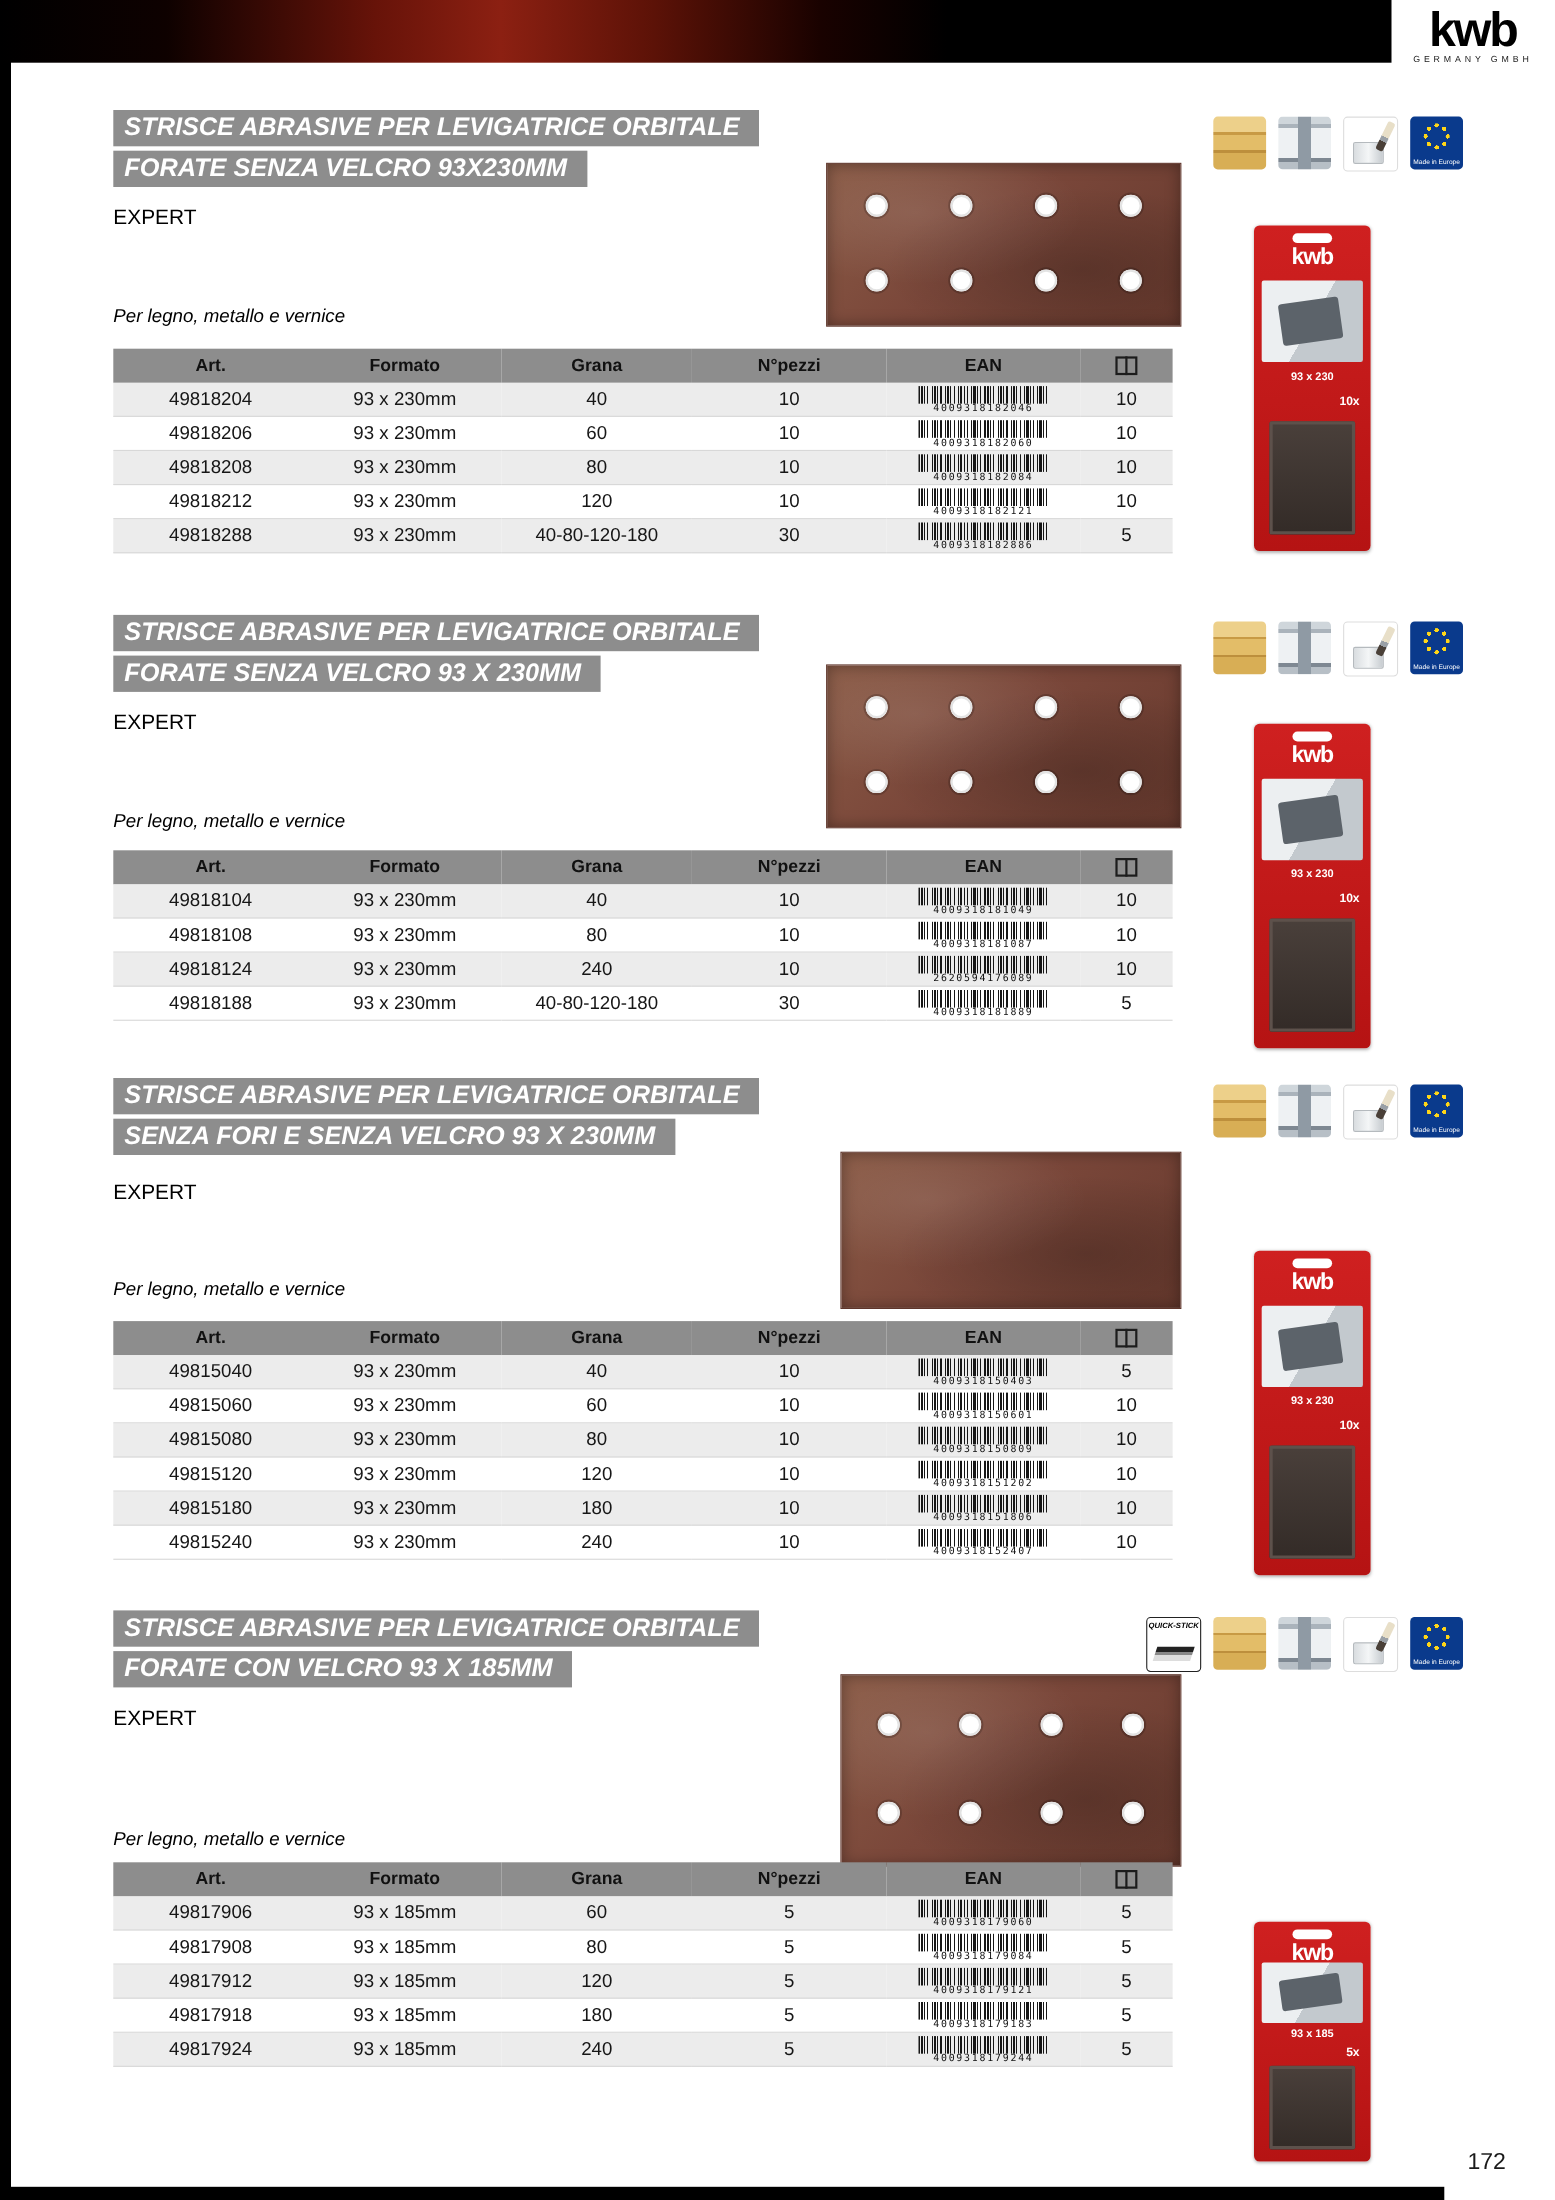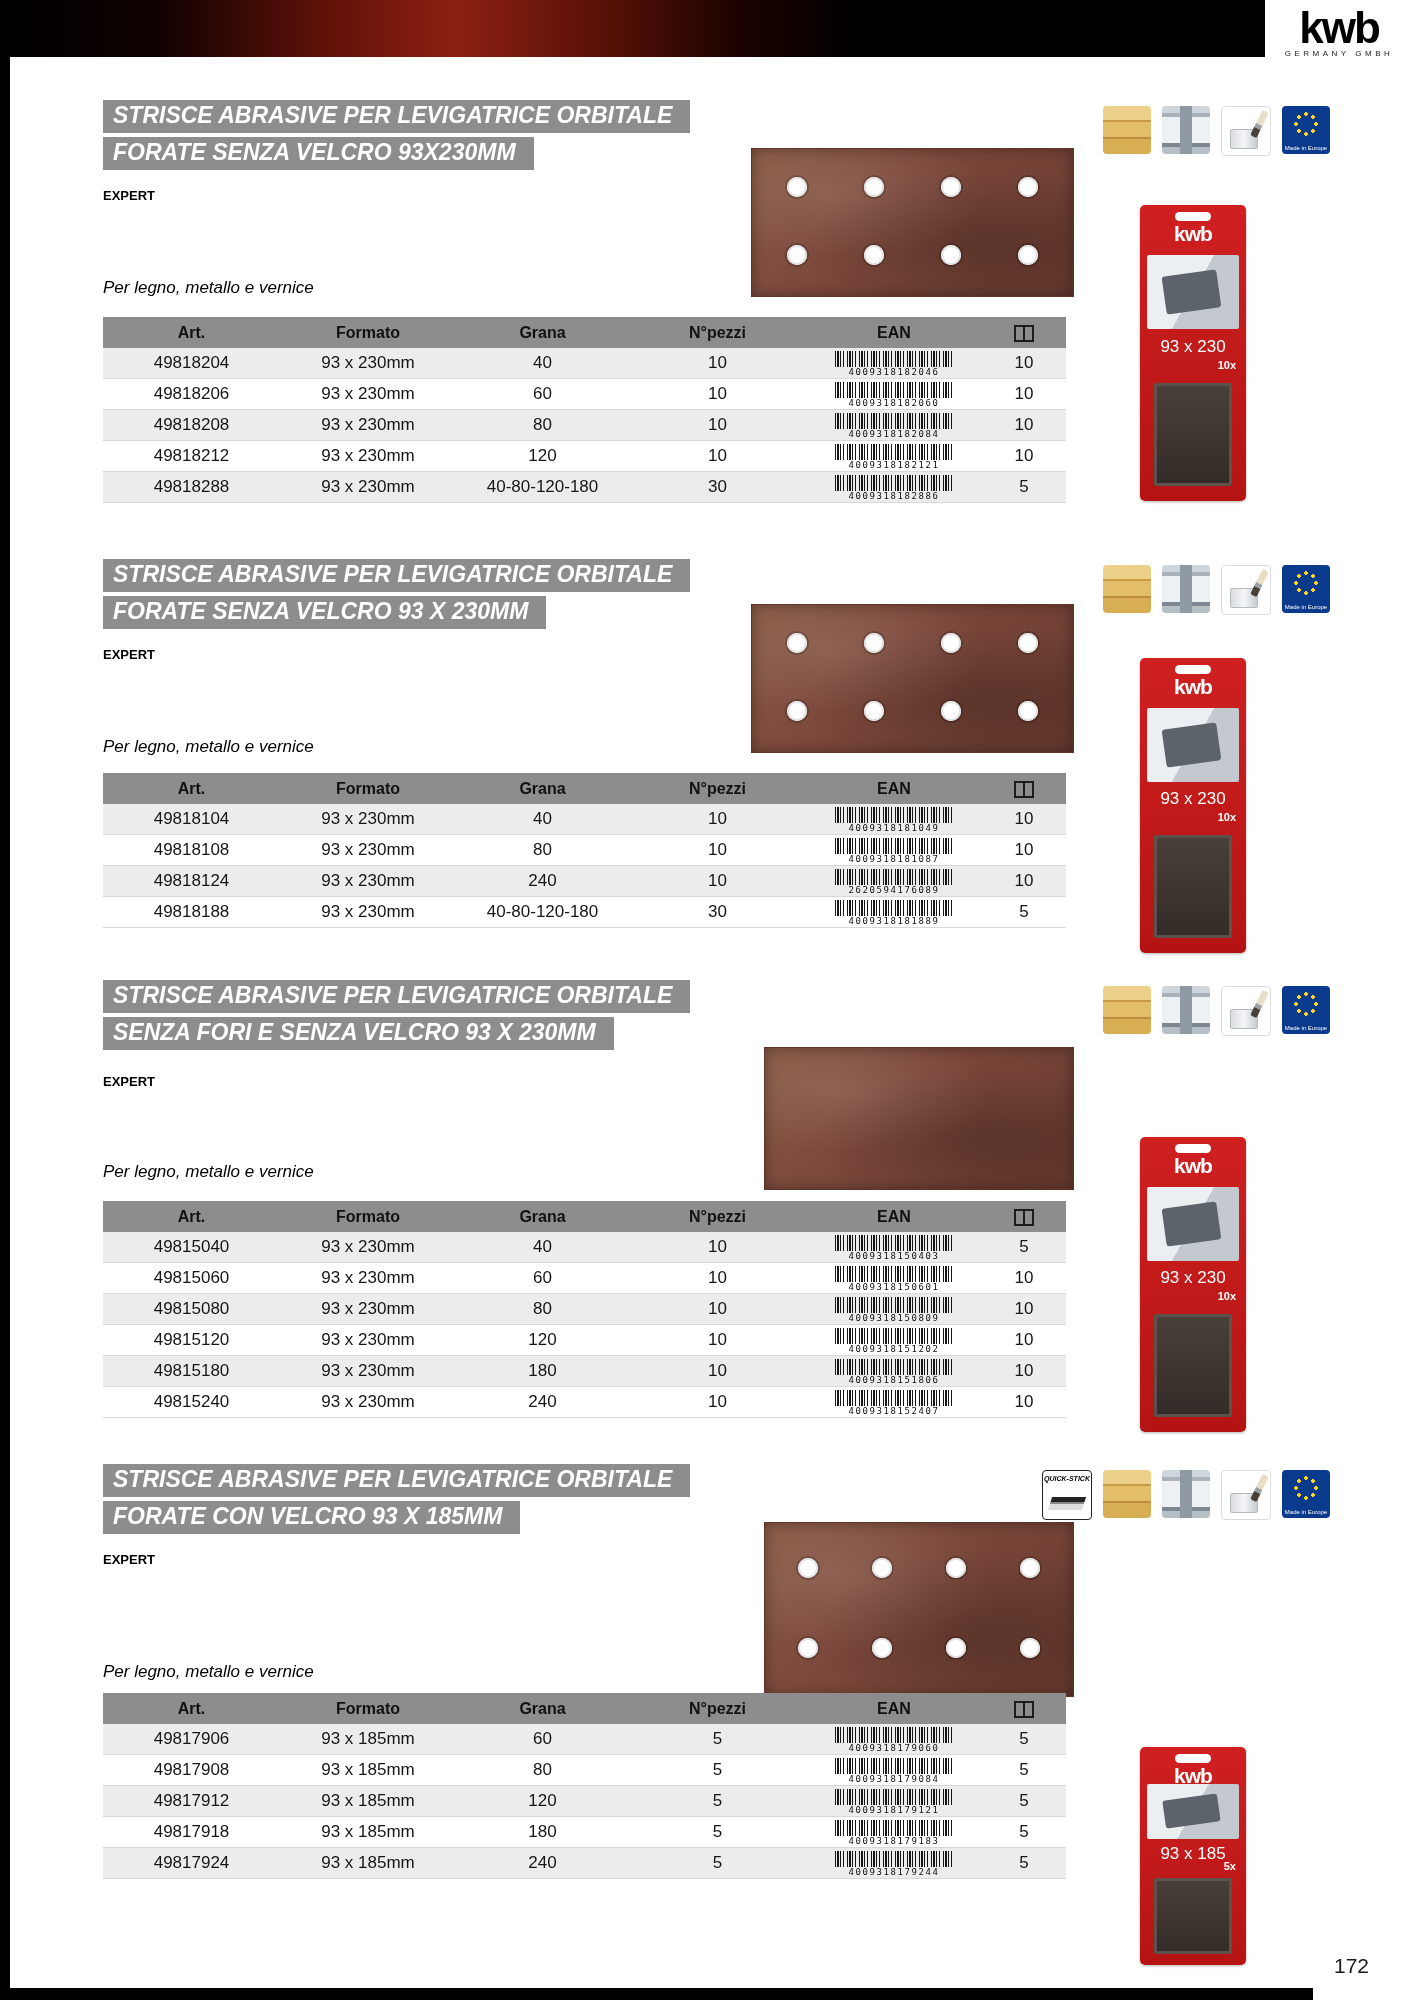"EXPERT" .series { font-size: 13px -> 19px; font-weight: 700 -> 400 }
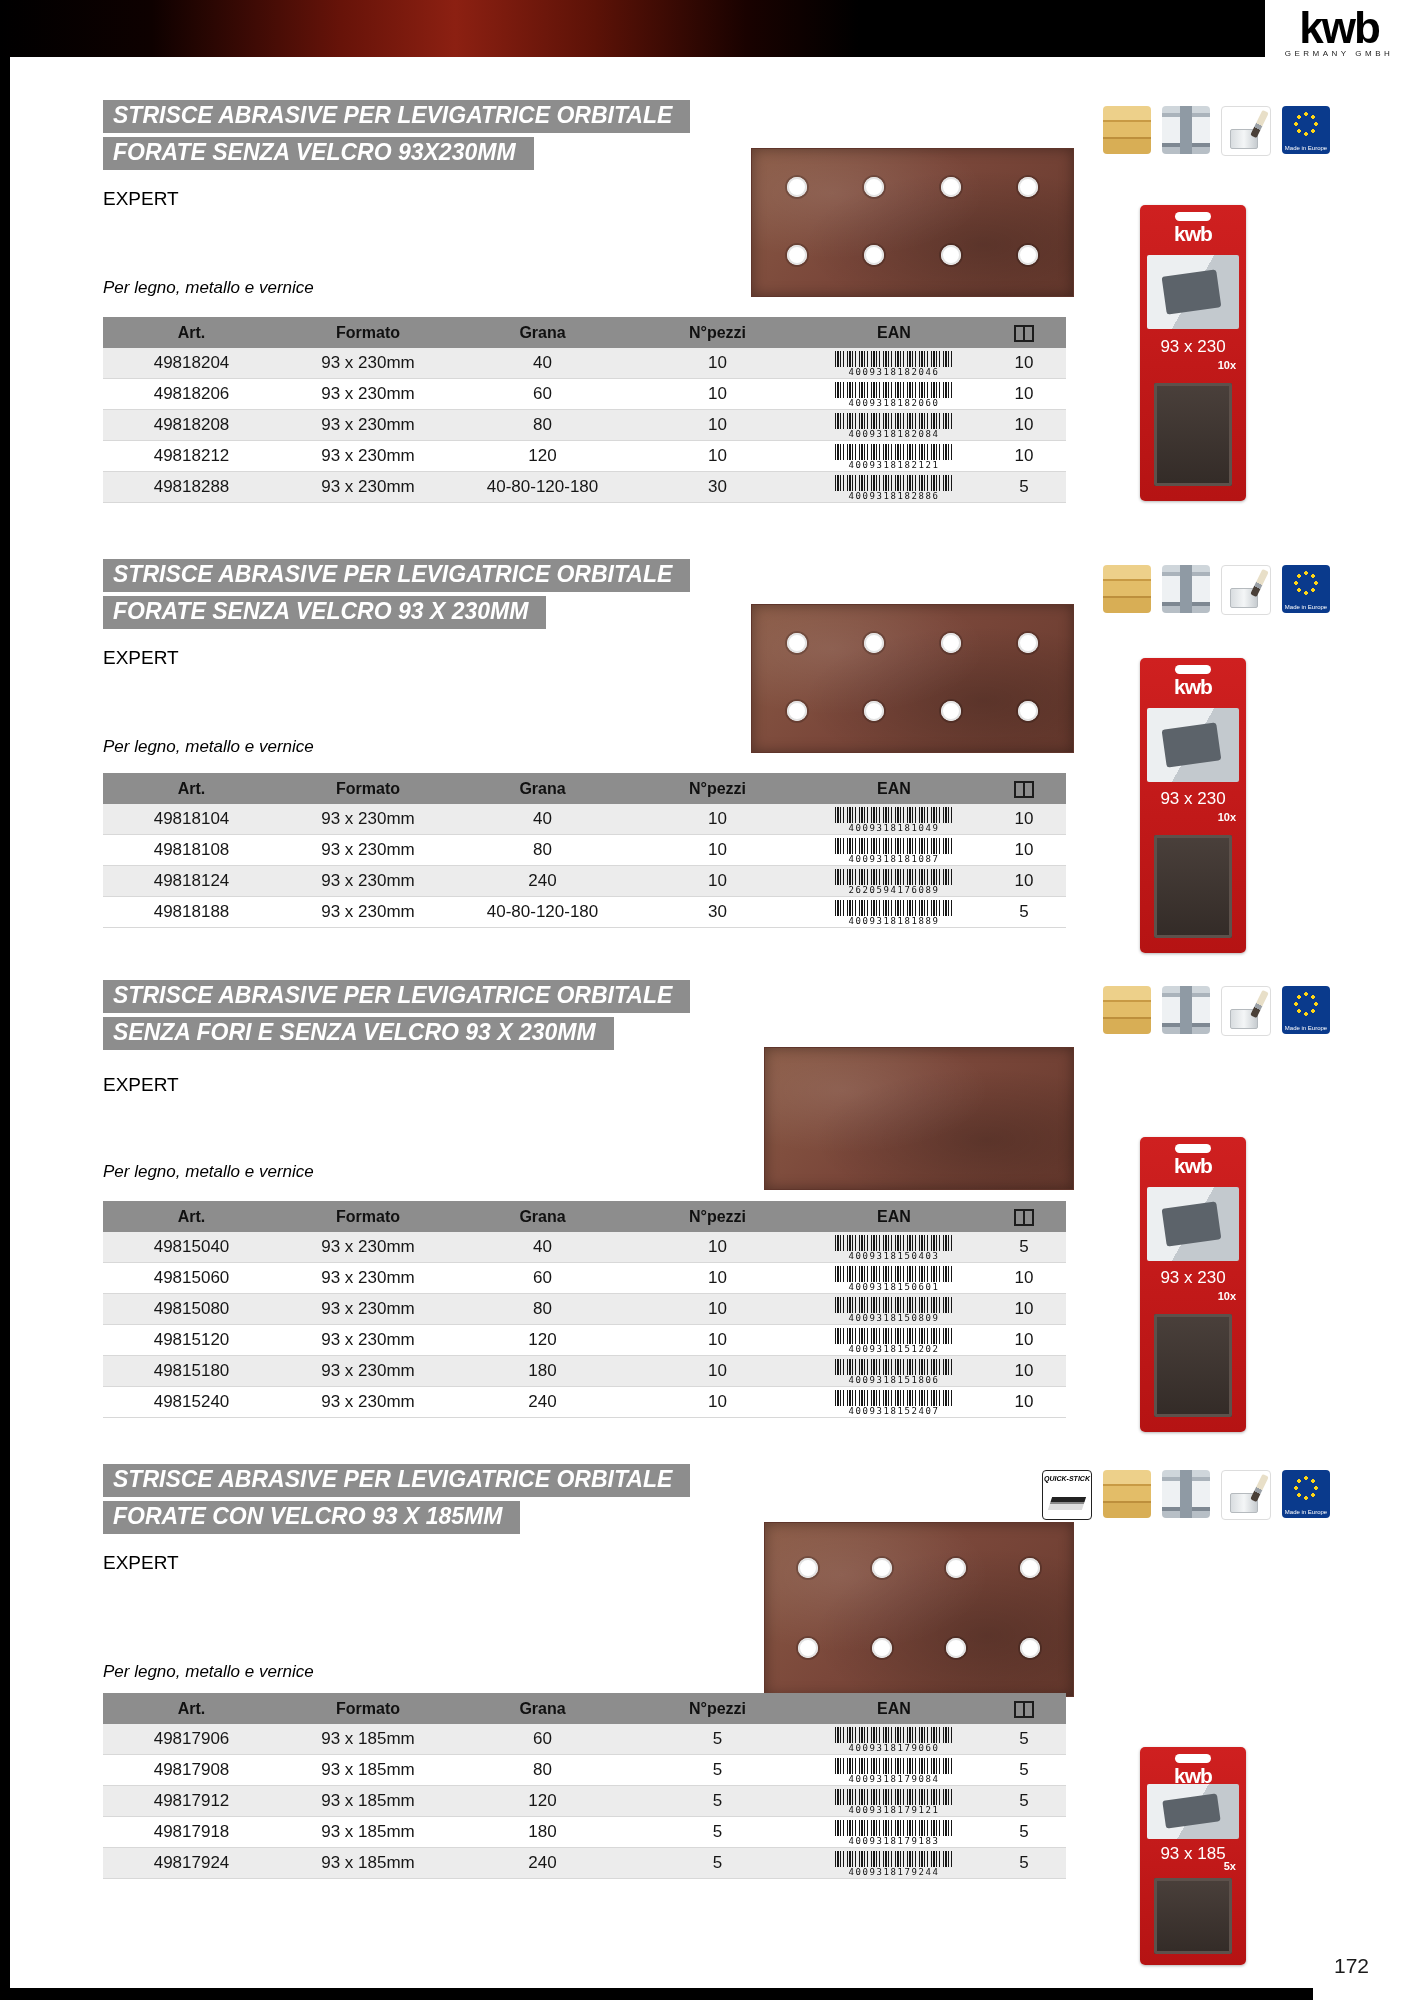"93 x 230" .pack-size { font-size: 17px -> 10px; font-weight: 400 -> 700 }
